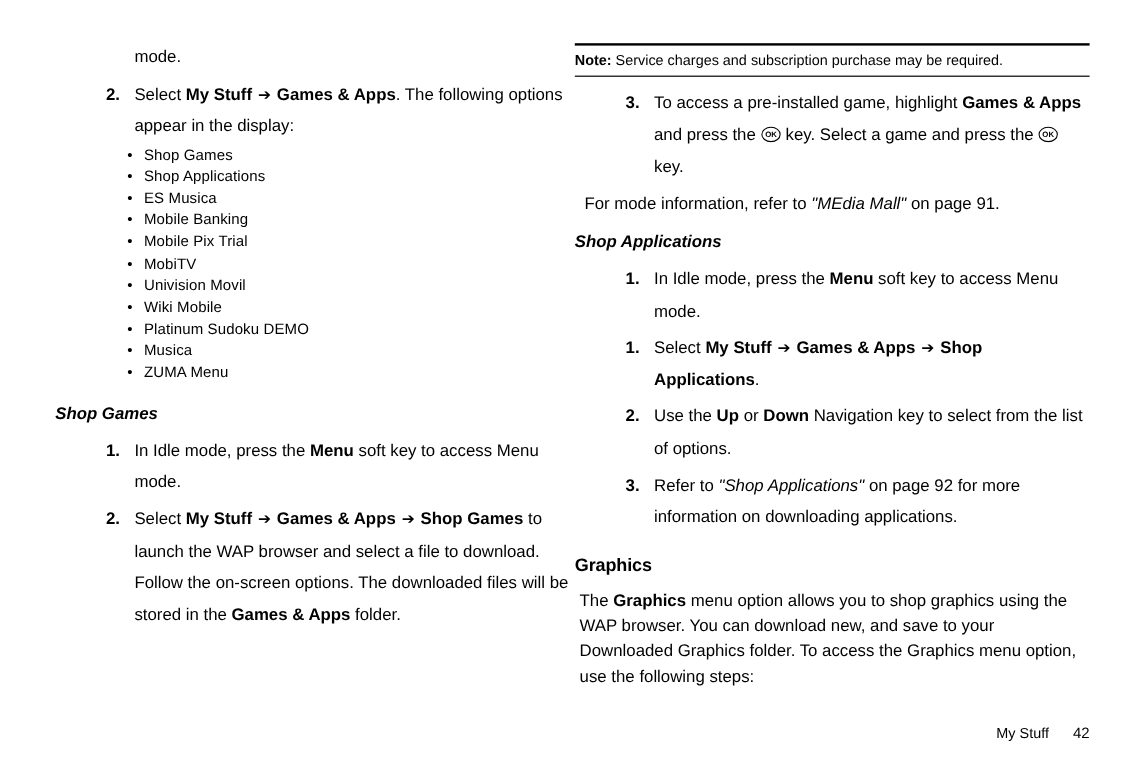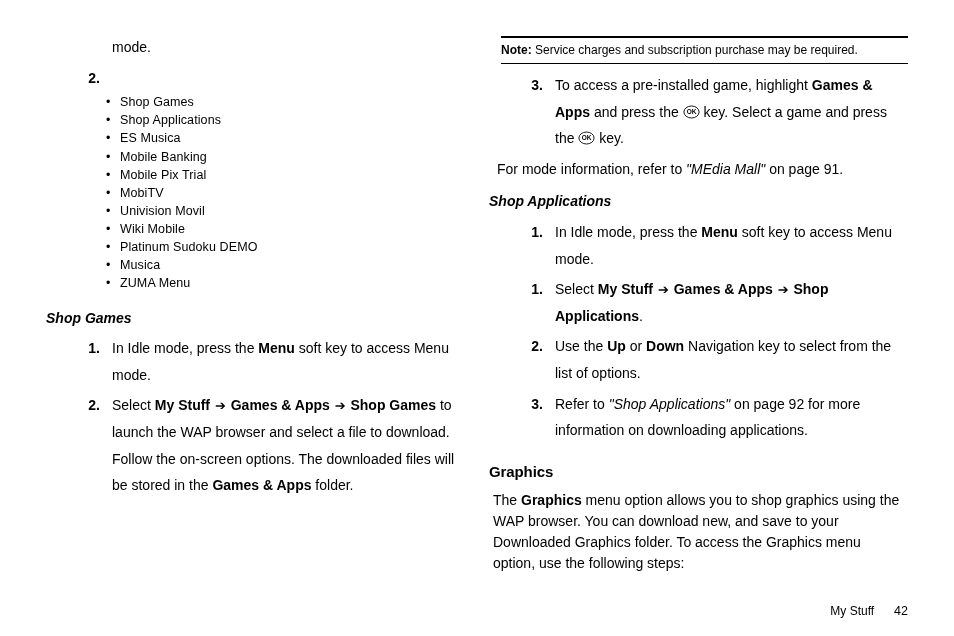"mode." .cols { gap: 20px -> none }
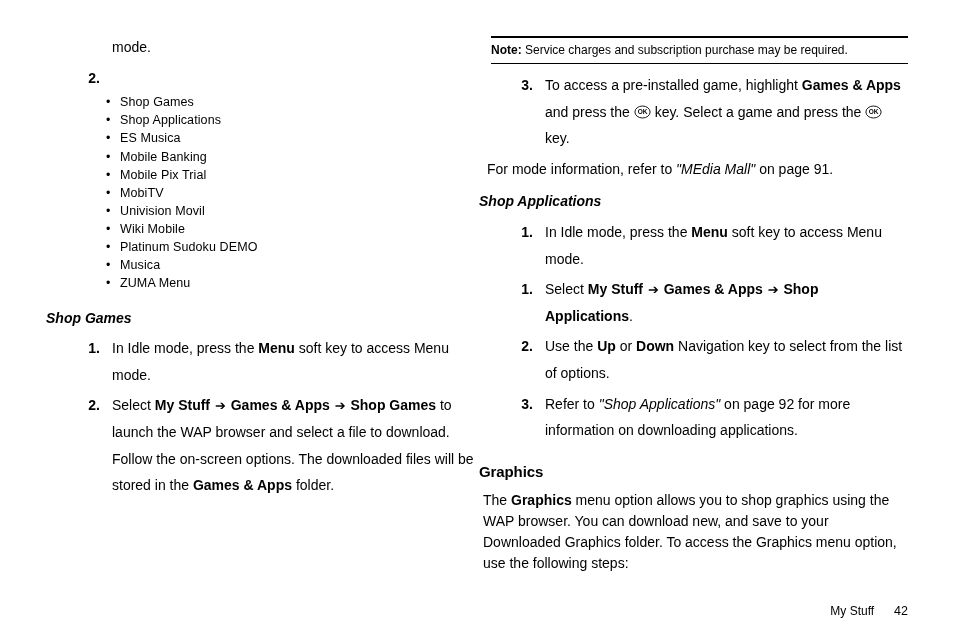"Note: Service charges and subscription" .note-box { margin: 6px 0 8px 12px -> 6px 0 8px 0 }
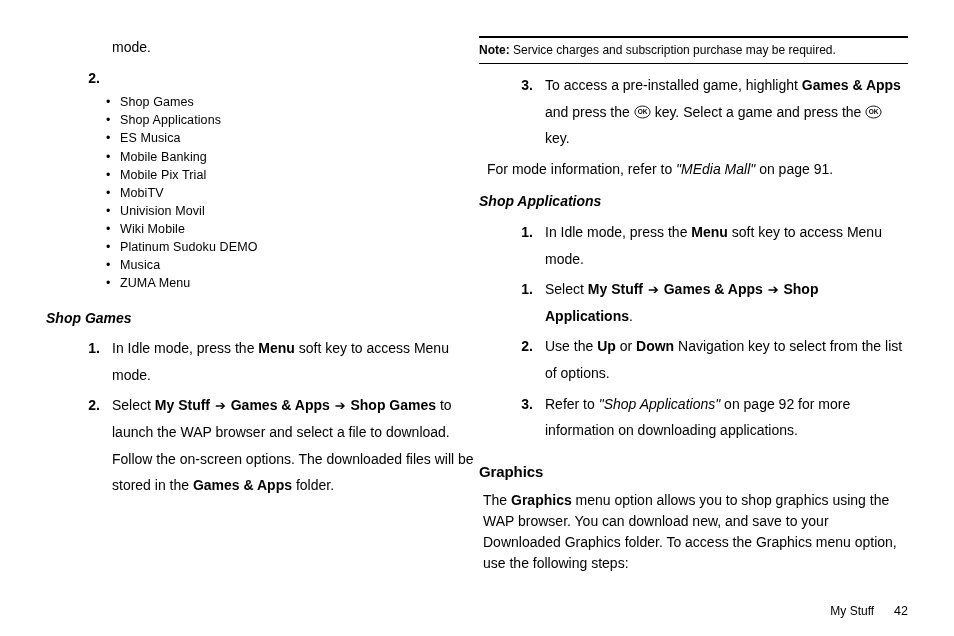"Select My Stuff ➔ Games & Apps." div.ol-body { html: none -> <div> <span>Select </span><span>My Stuff</span> <span>➔</span> <span>Games &amp; Apps</span><span>. The following options appear in the display:</span> </div> }
